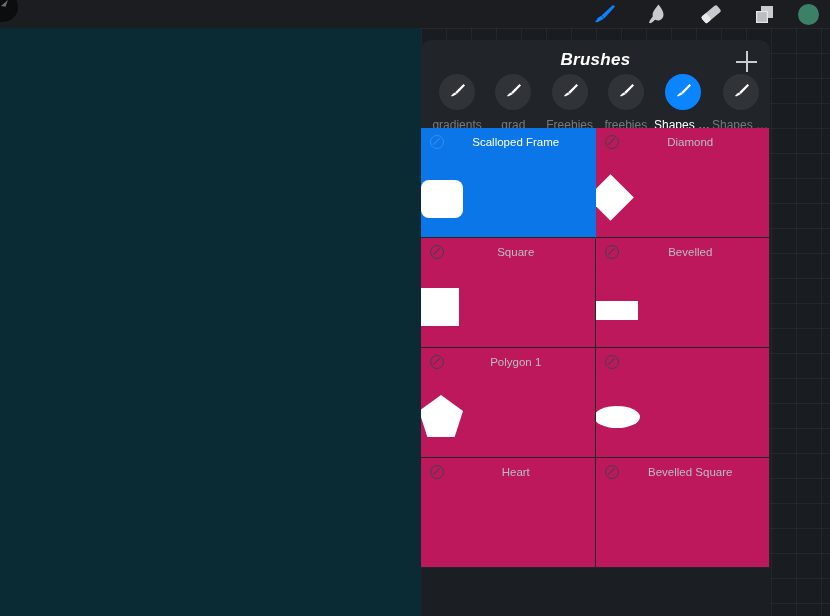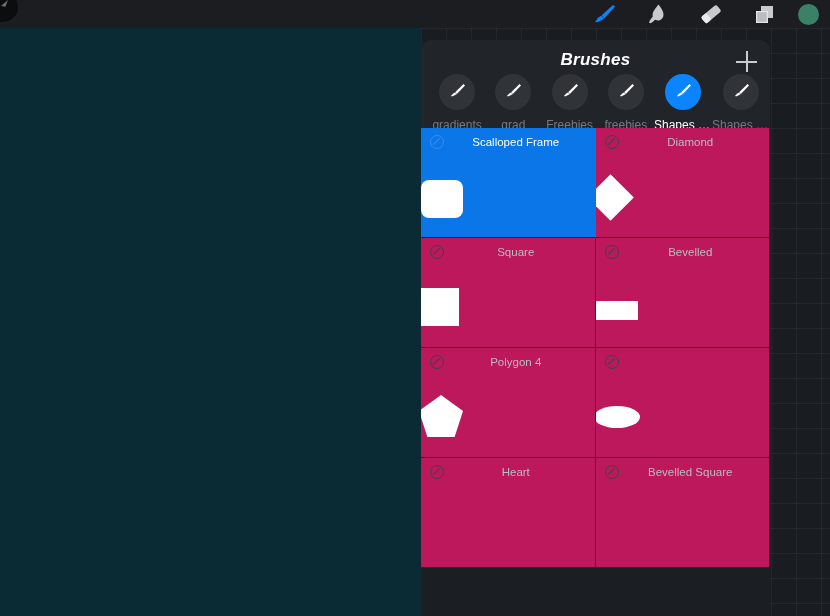"Polygon 4" div.cell-name { text: 4 -> 1 }
